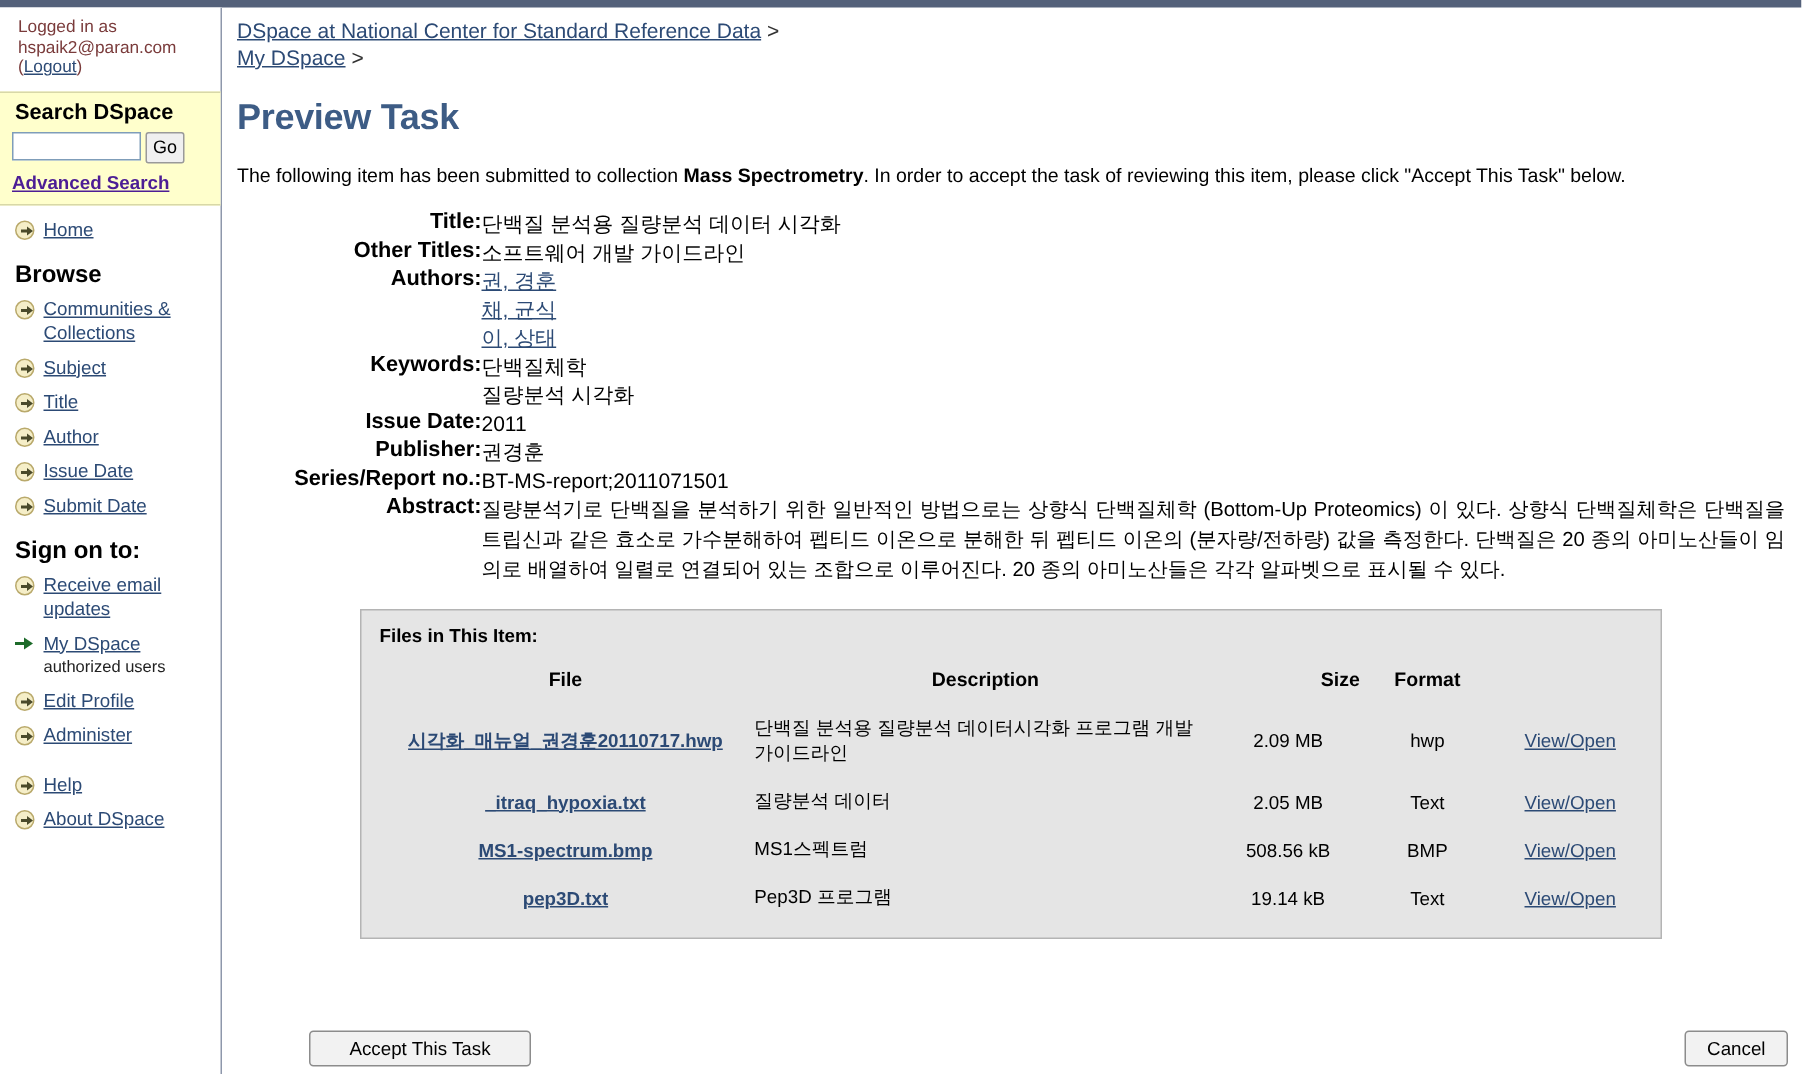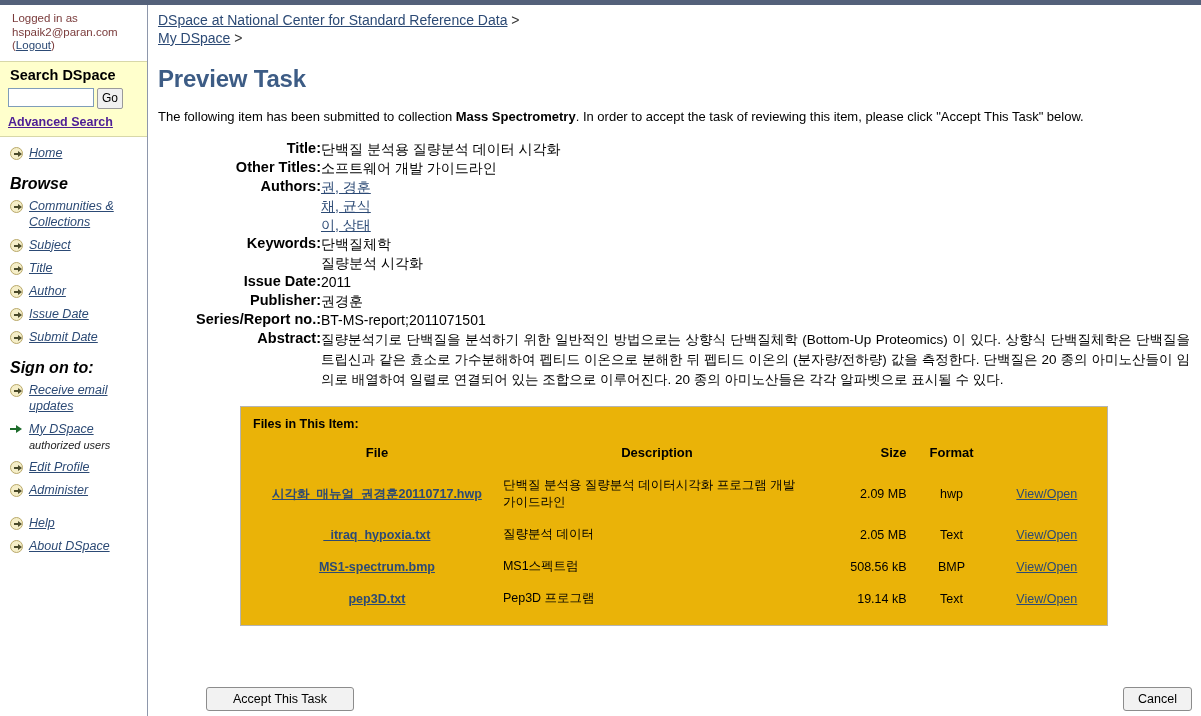"Home" .navsec { font-style: italic -> none }
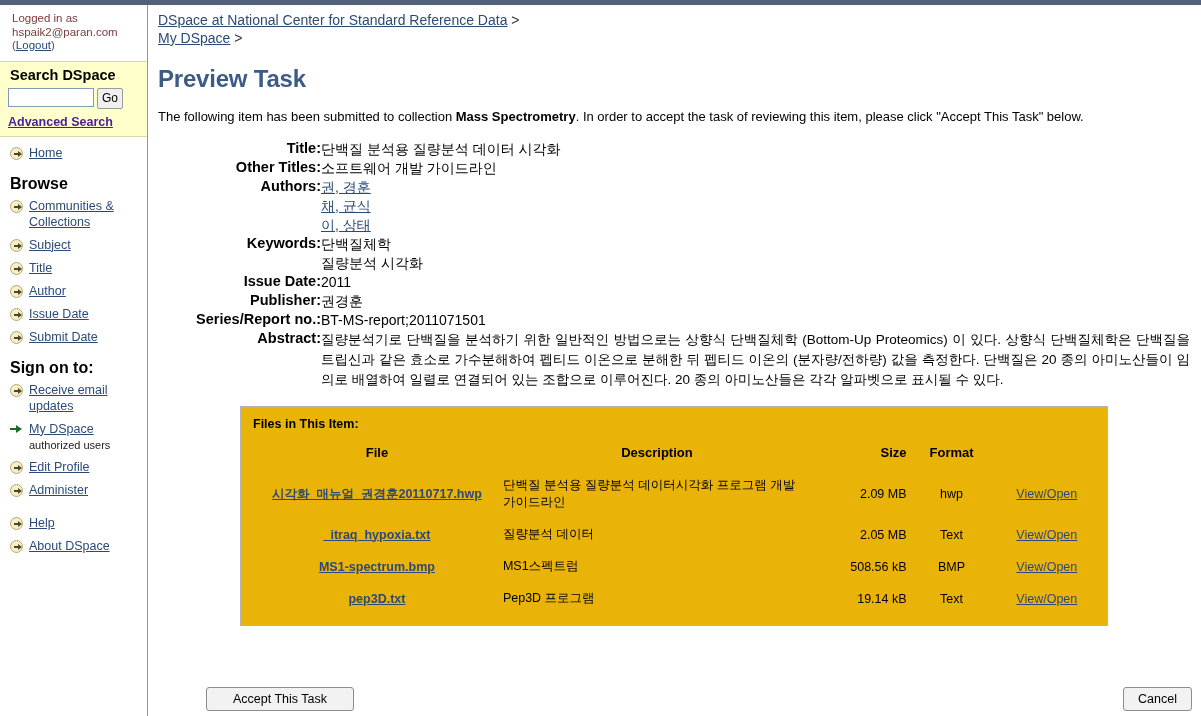"Files in This Item:" .files { background: #eab308 -> #e5e5e5 }
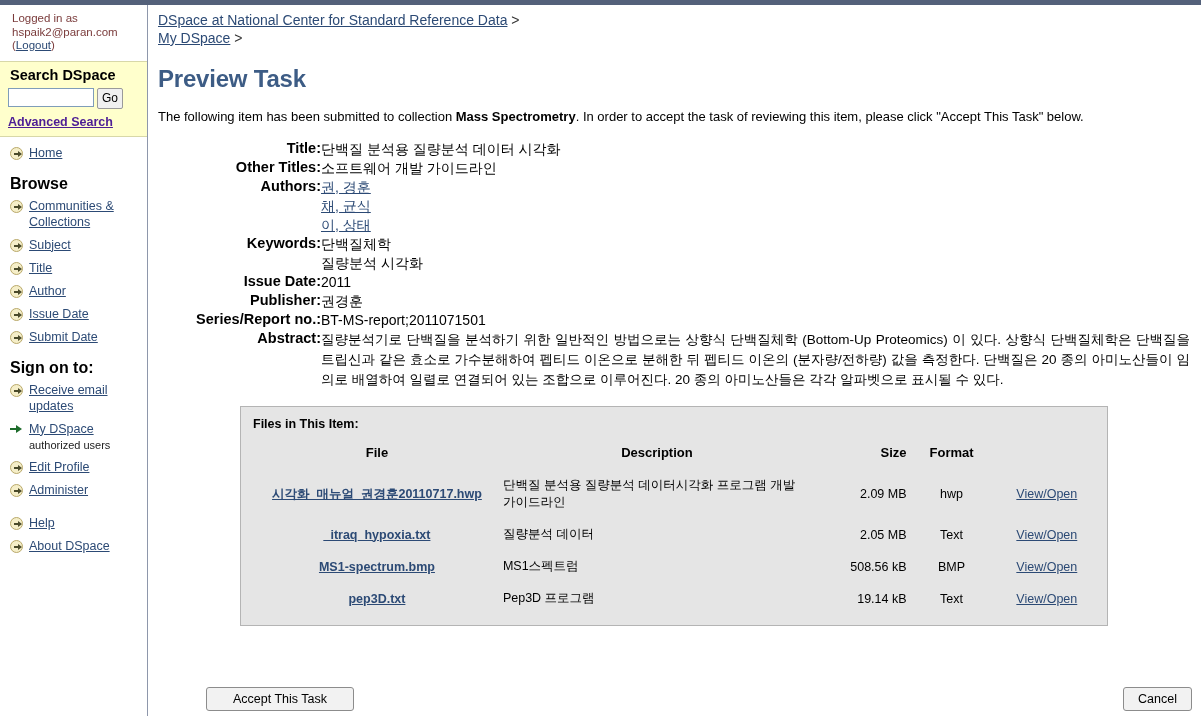"2.09 MB" td.c-size { text-align: right -> center }
